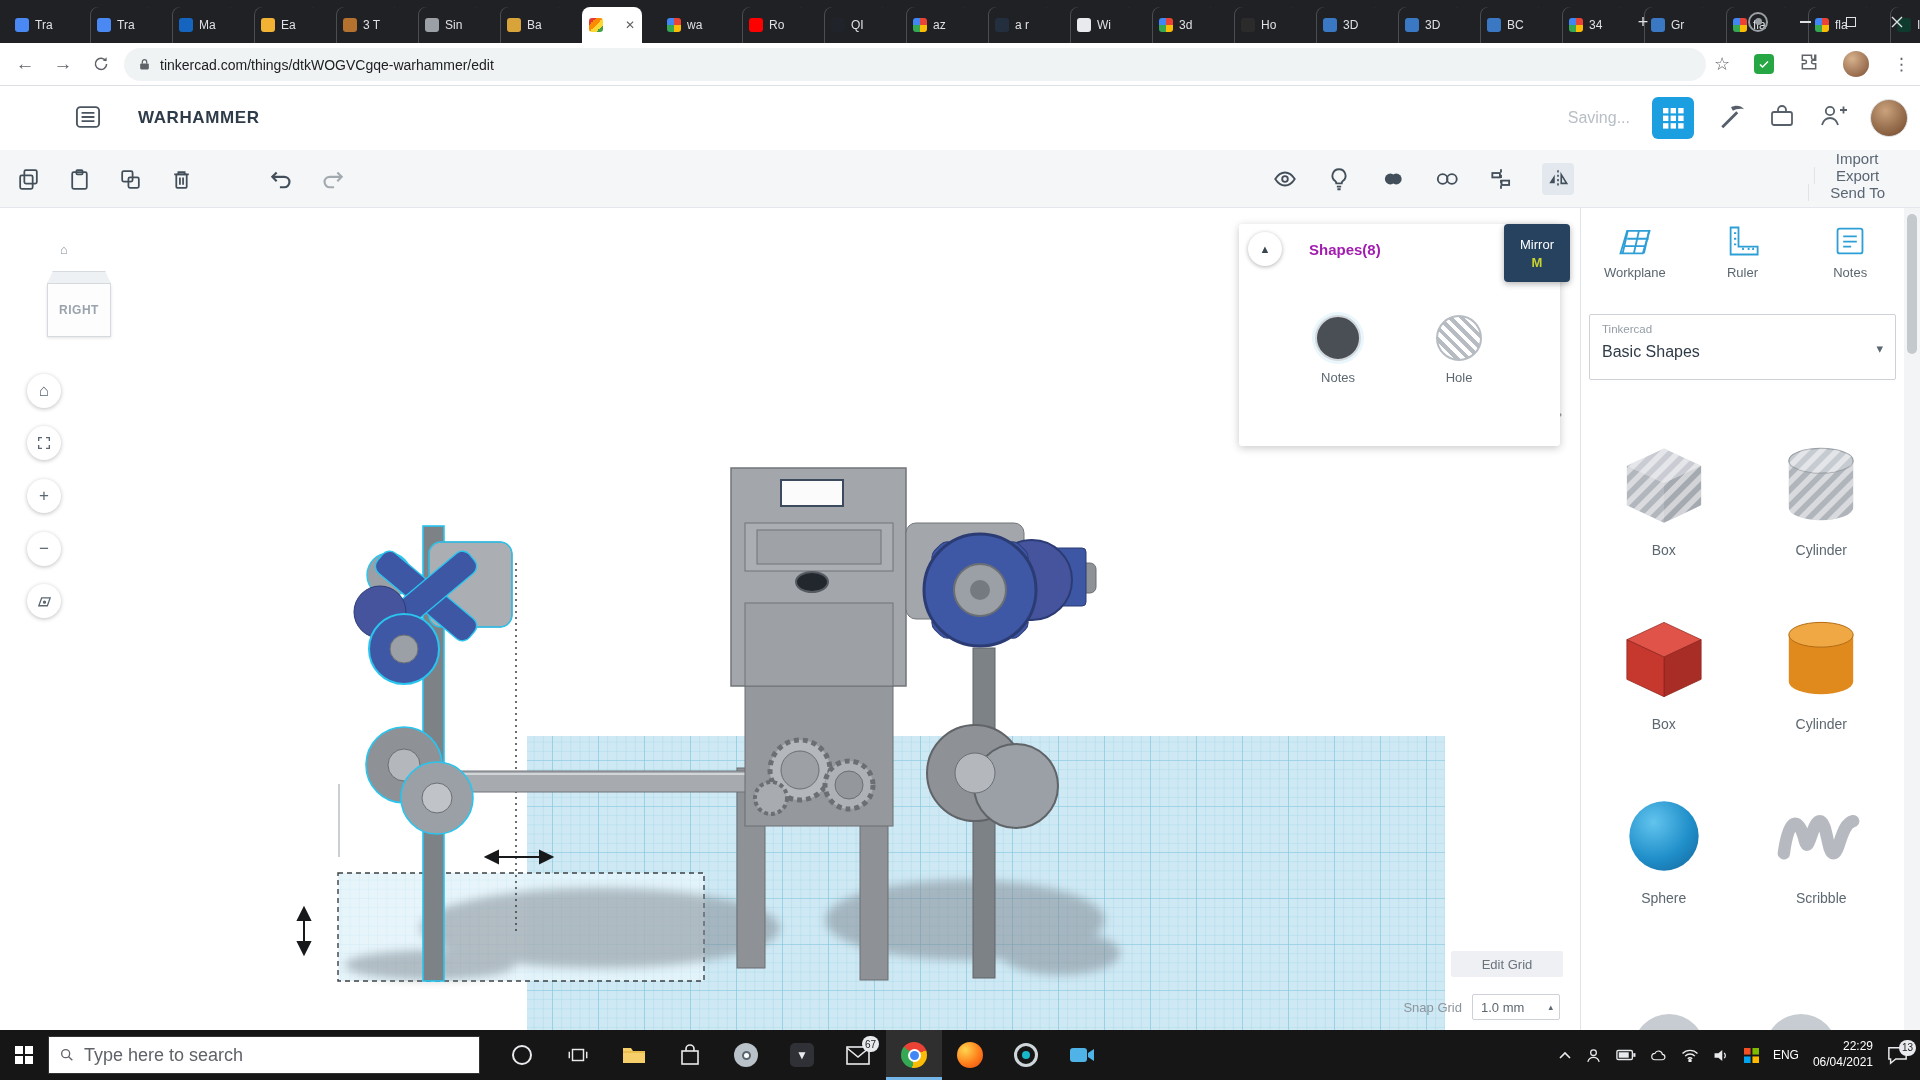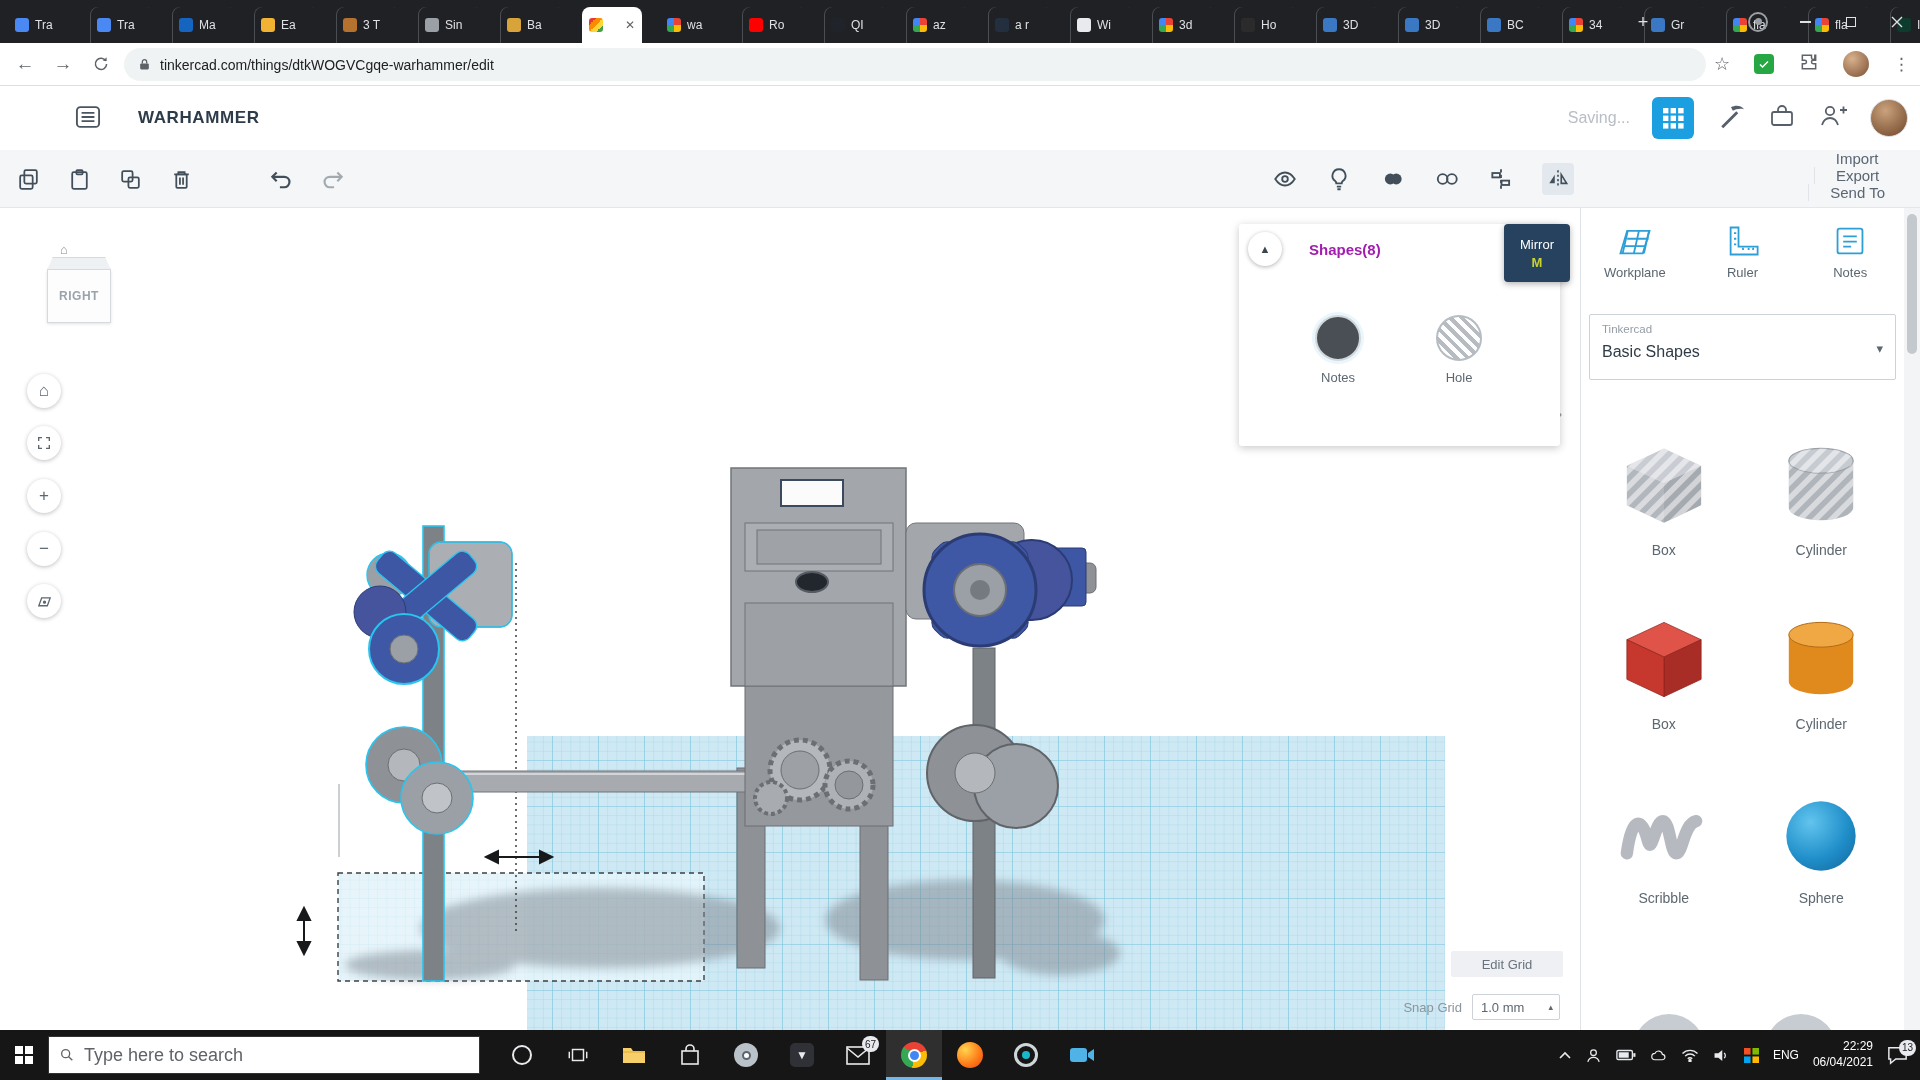"RIGHT" .vcube { top: 49px -> 63px }
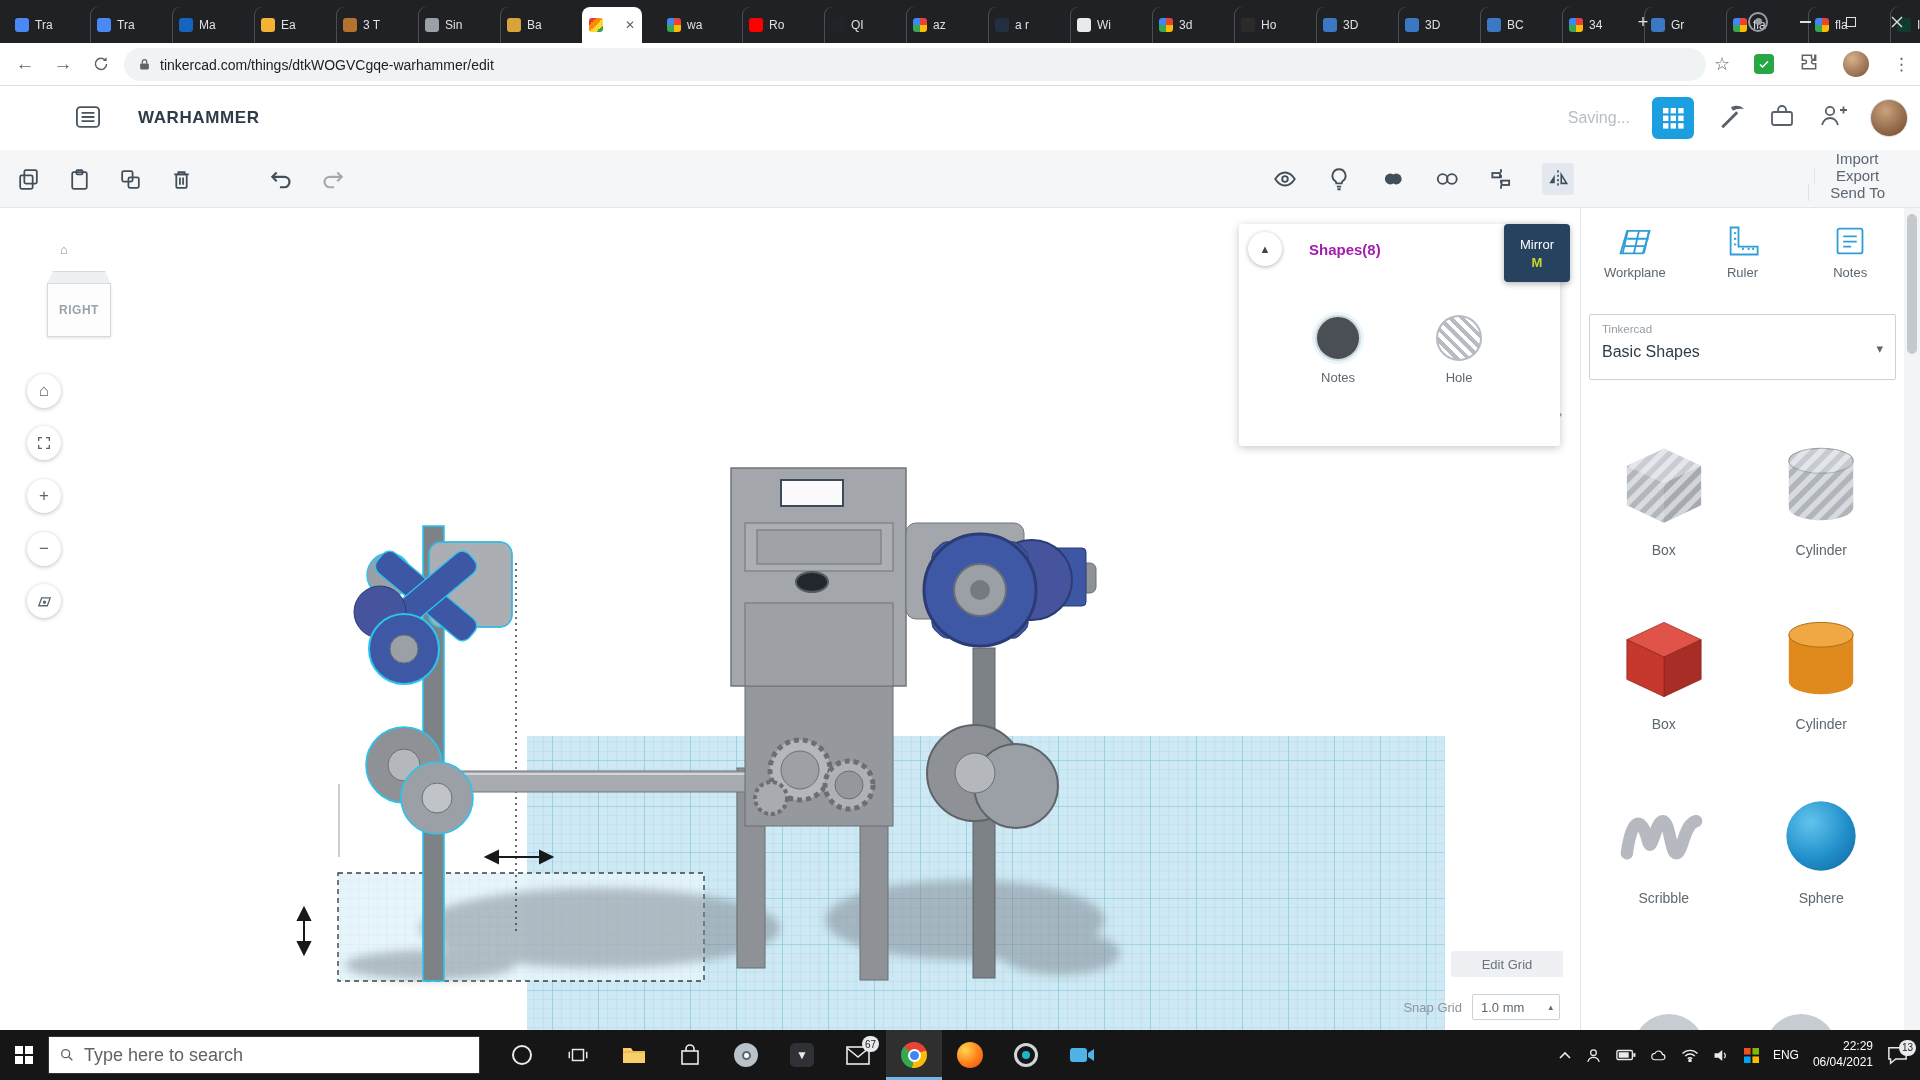"Scribble" div.stile { order: before "Sphere" -> after "Sphere" }
